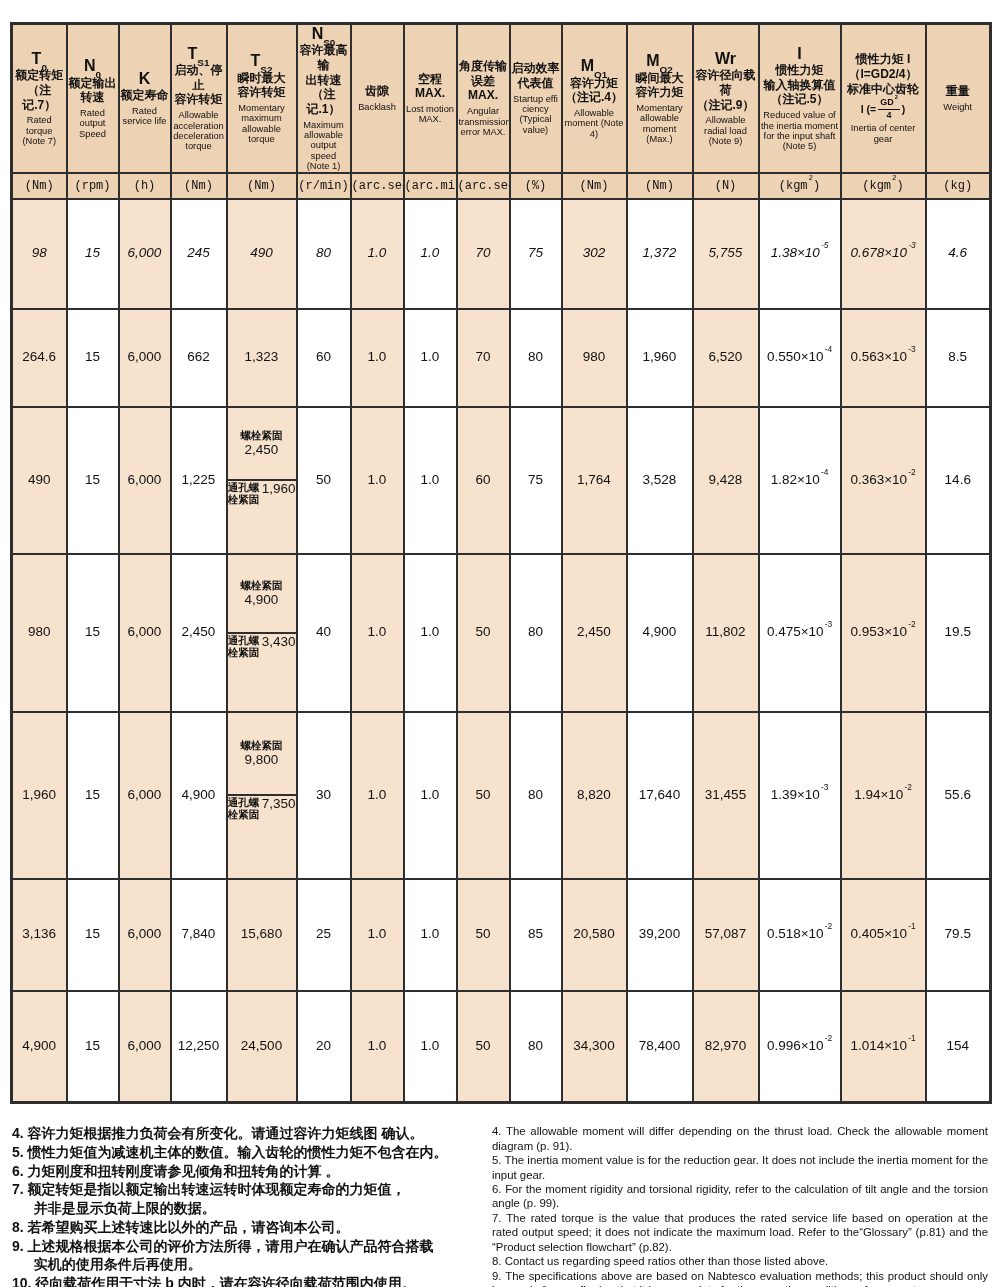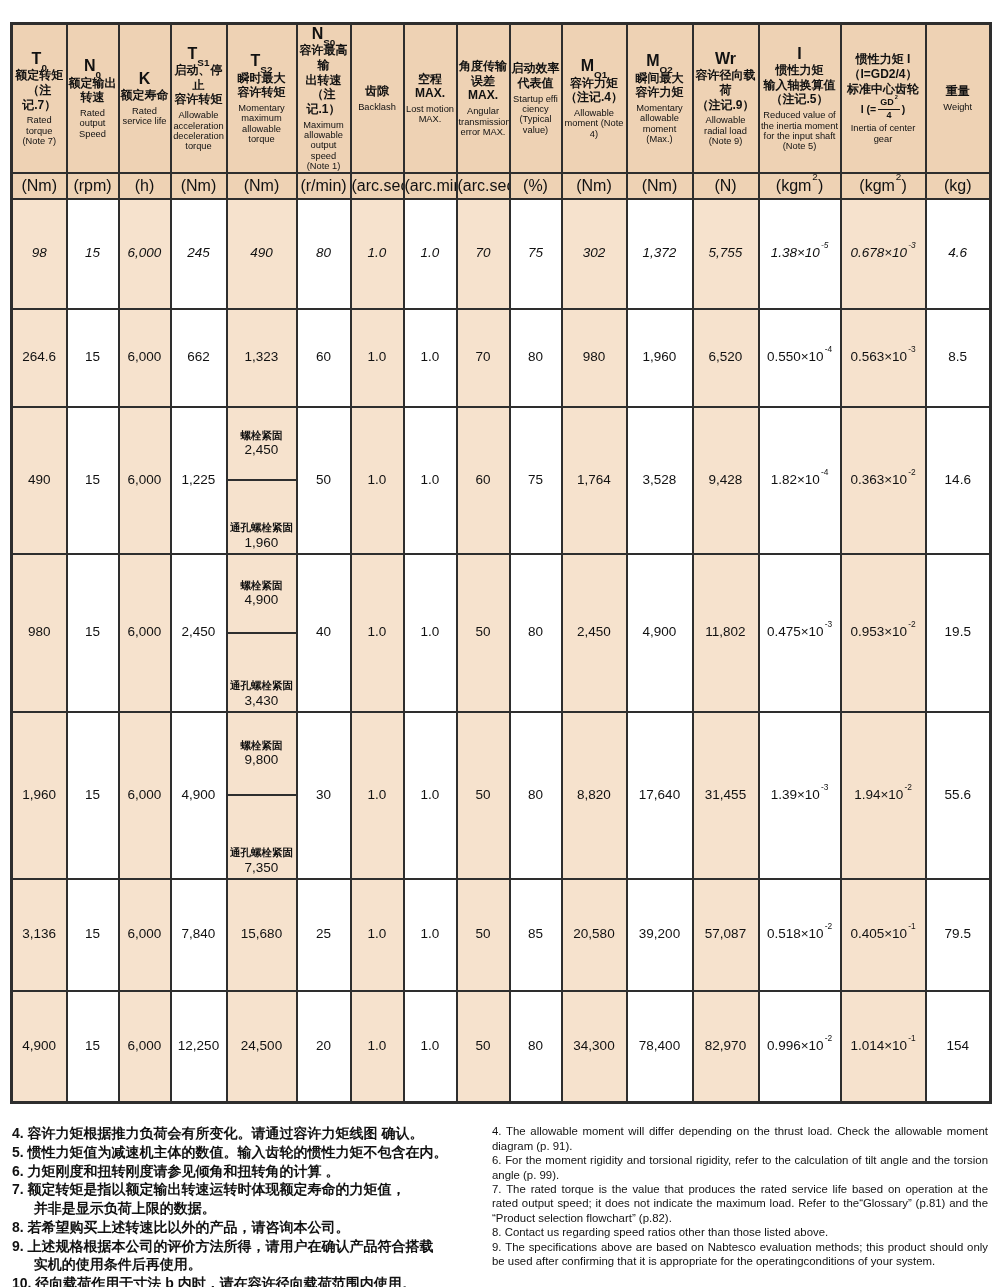"(Nm)" .unitcell { font-family: none -> Liberation Mono, monospace; font-size: 16px -> 12px }
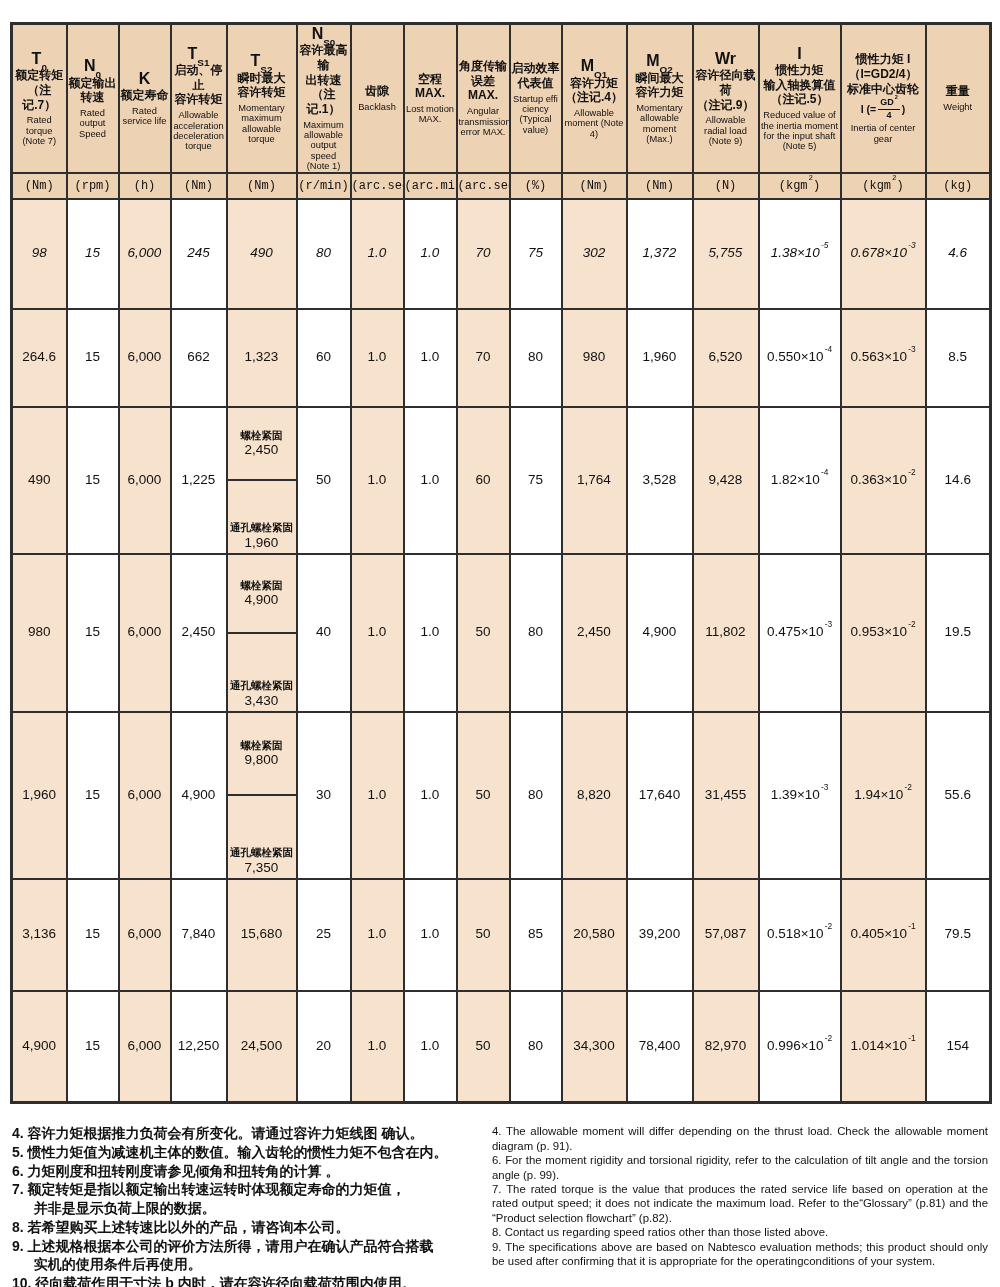"通孔螺栓紧固" .split-bottom { flex-direction: column -> row; justify-content: flex-end -> space-between }
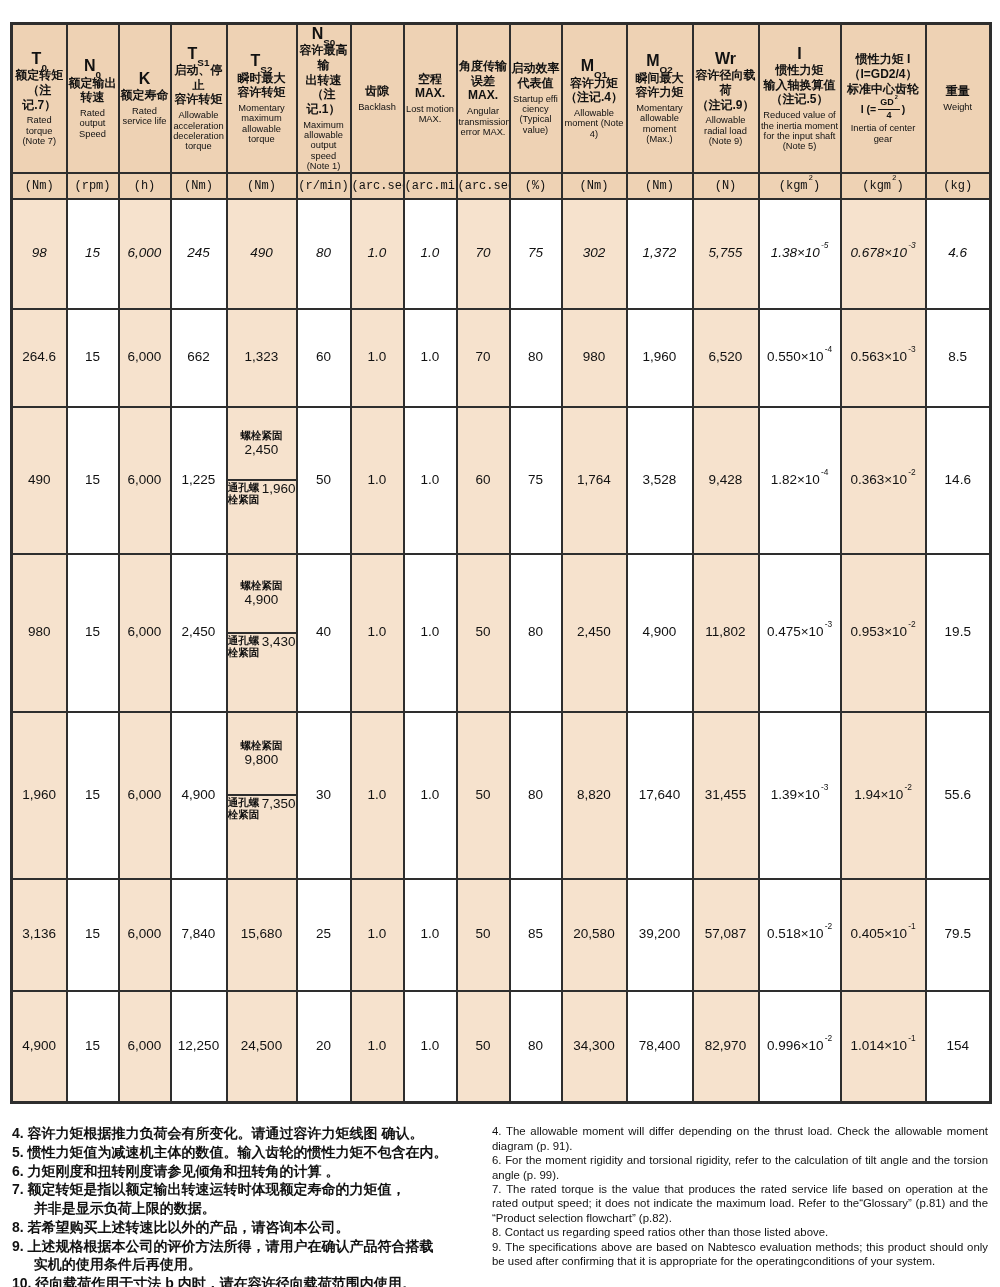"5. The inertia moment value" div.note-en { html: none -> <div>5. The inertia moment value is for the reduction gear. It does not include the inertia moment for the input gear.</div> }
